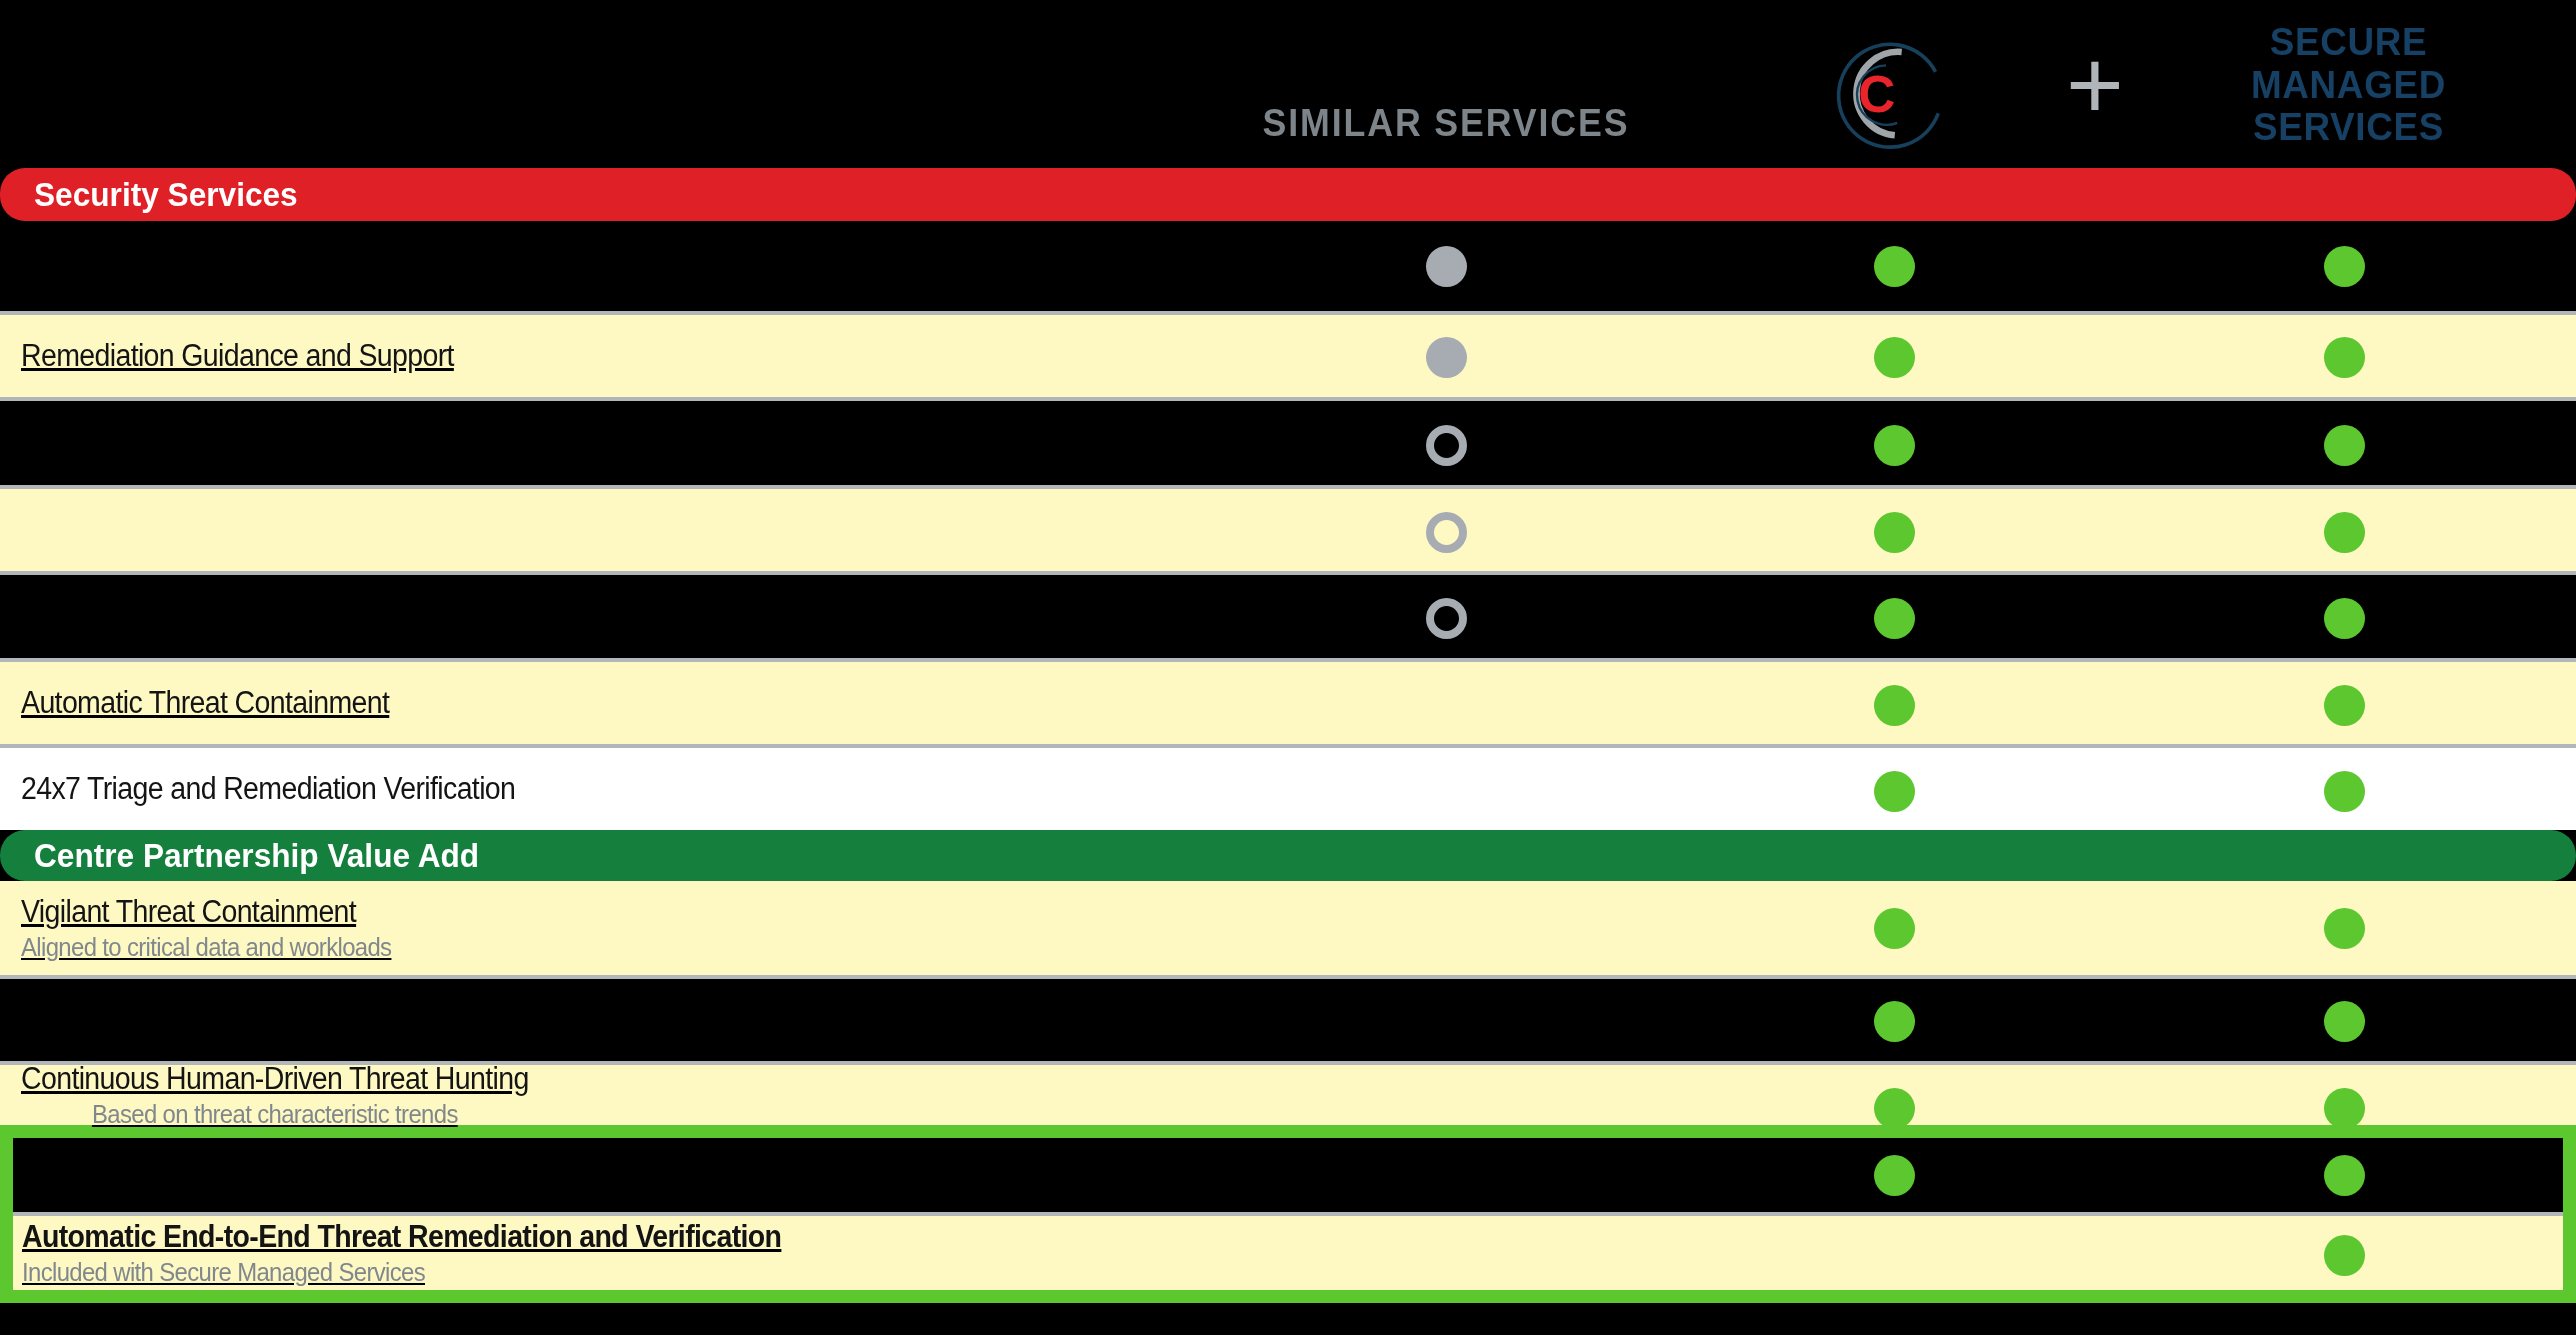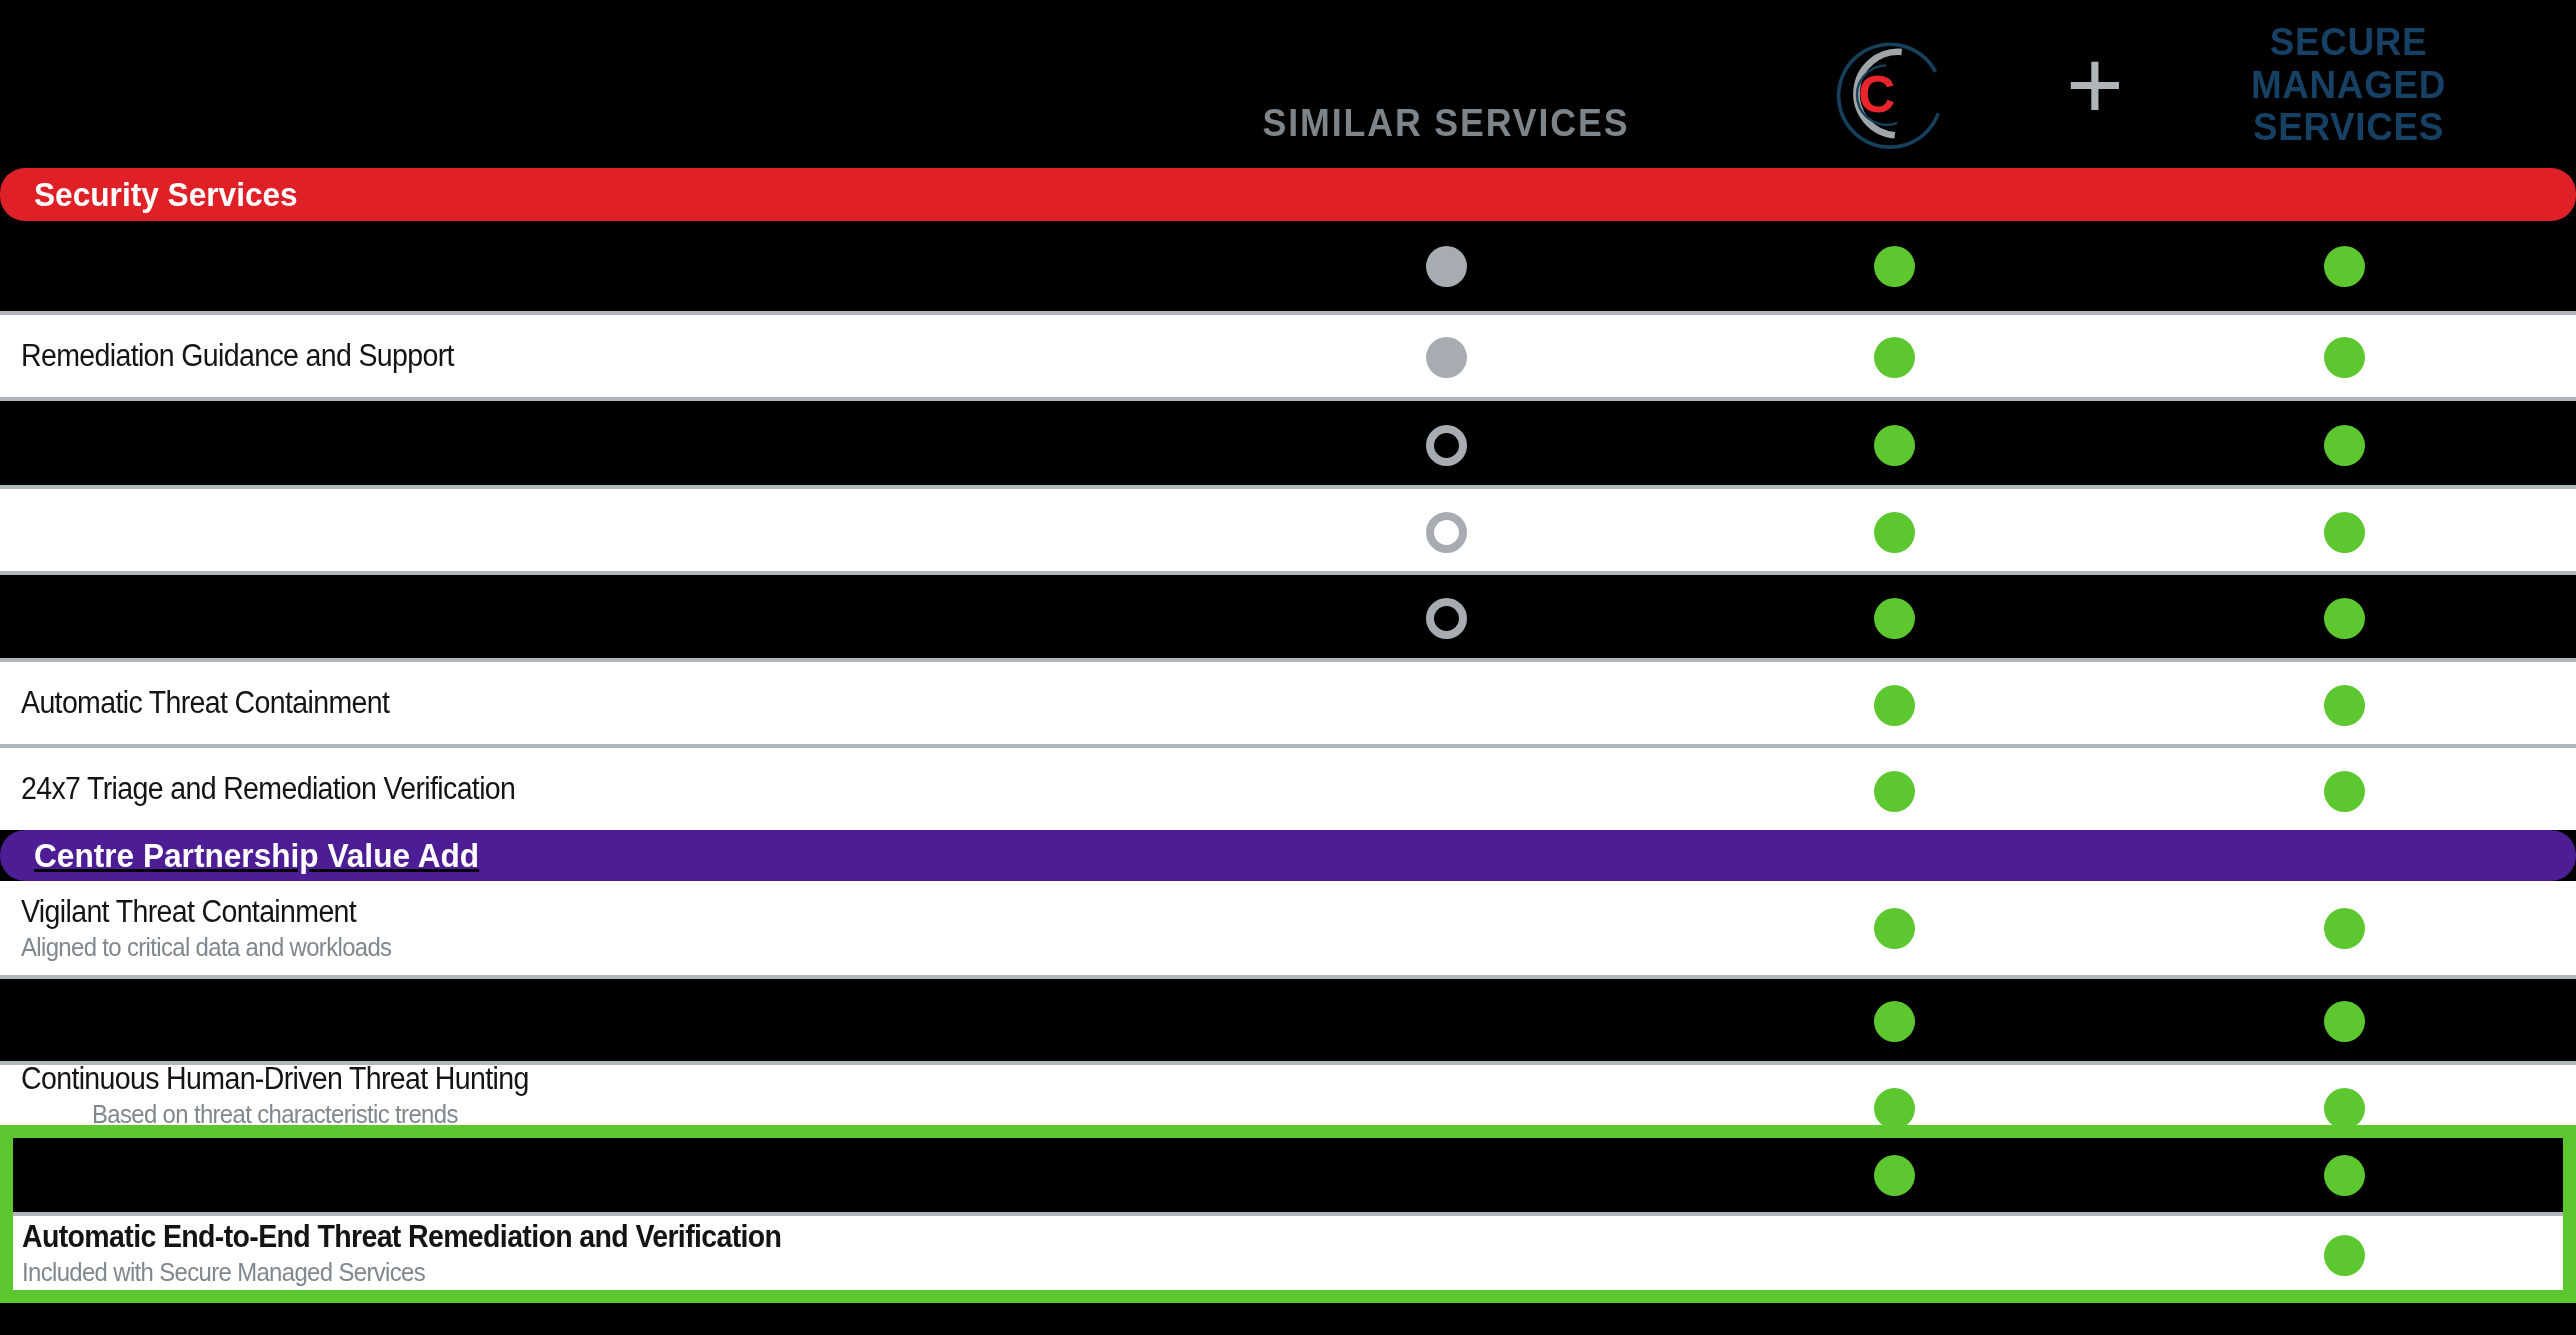"Remediation Guidance and Support" .row.bg-light { background: #ffffff -> #fef9c3; text-decoration: none -> underline }
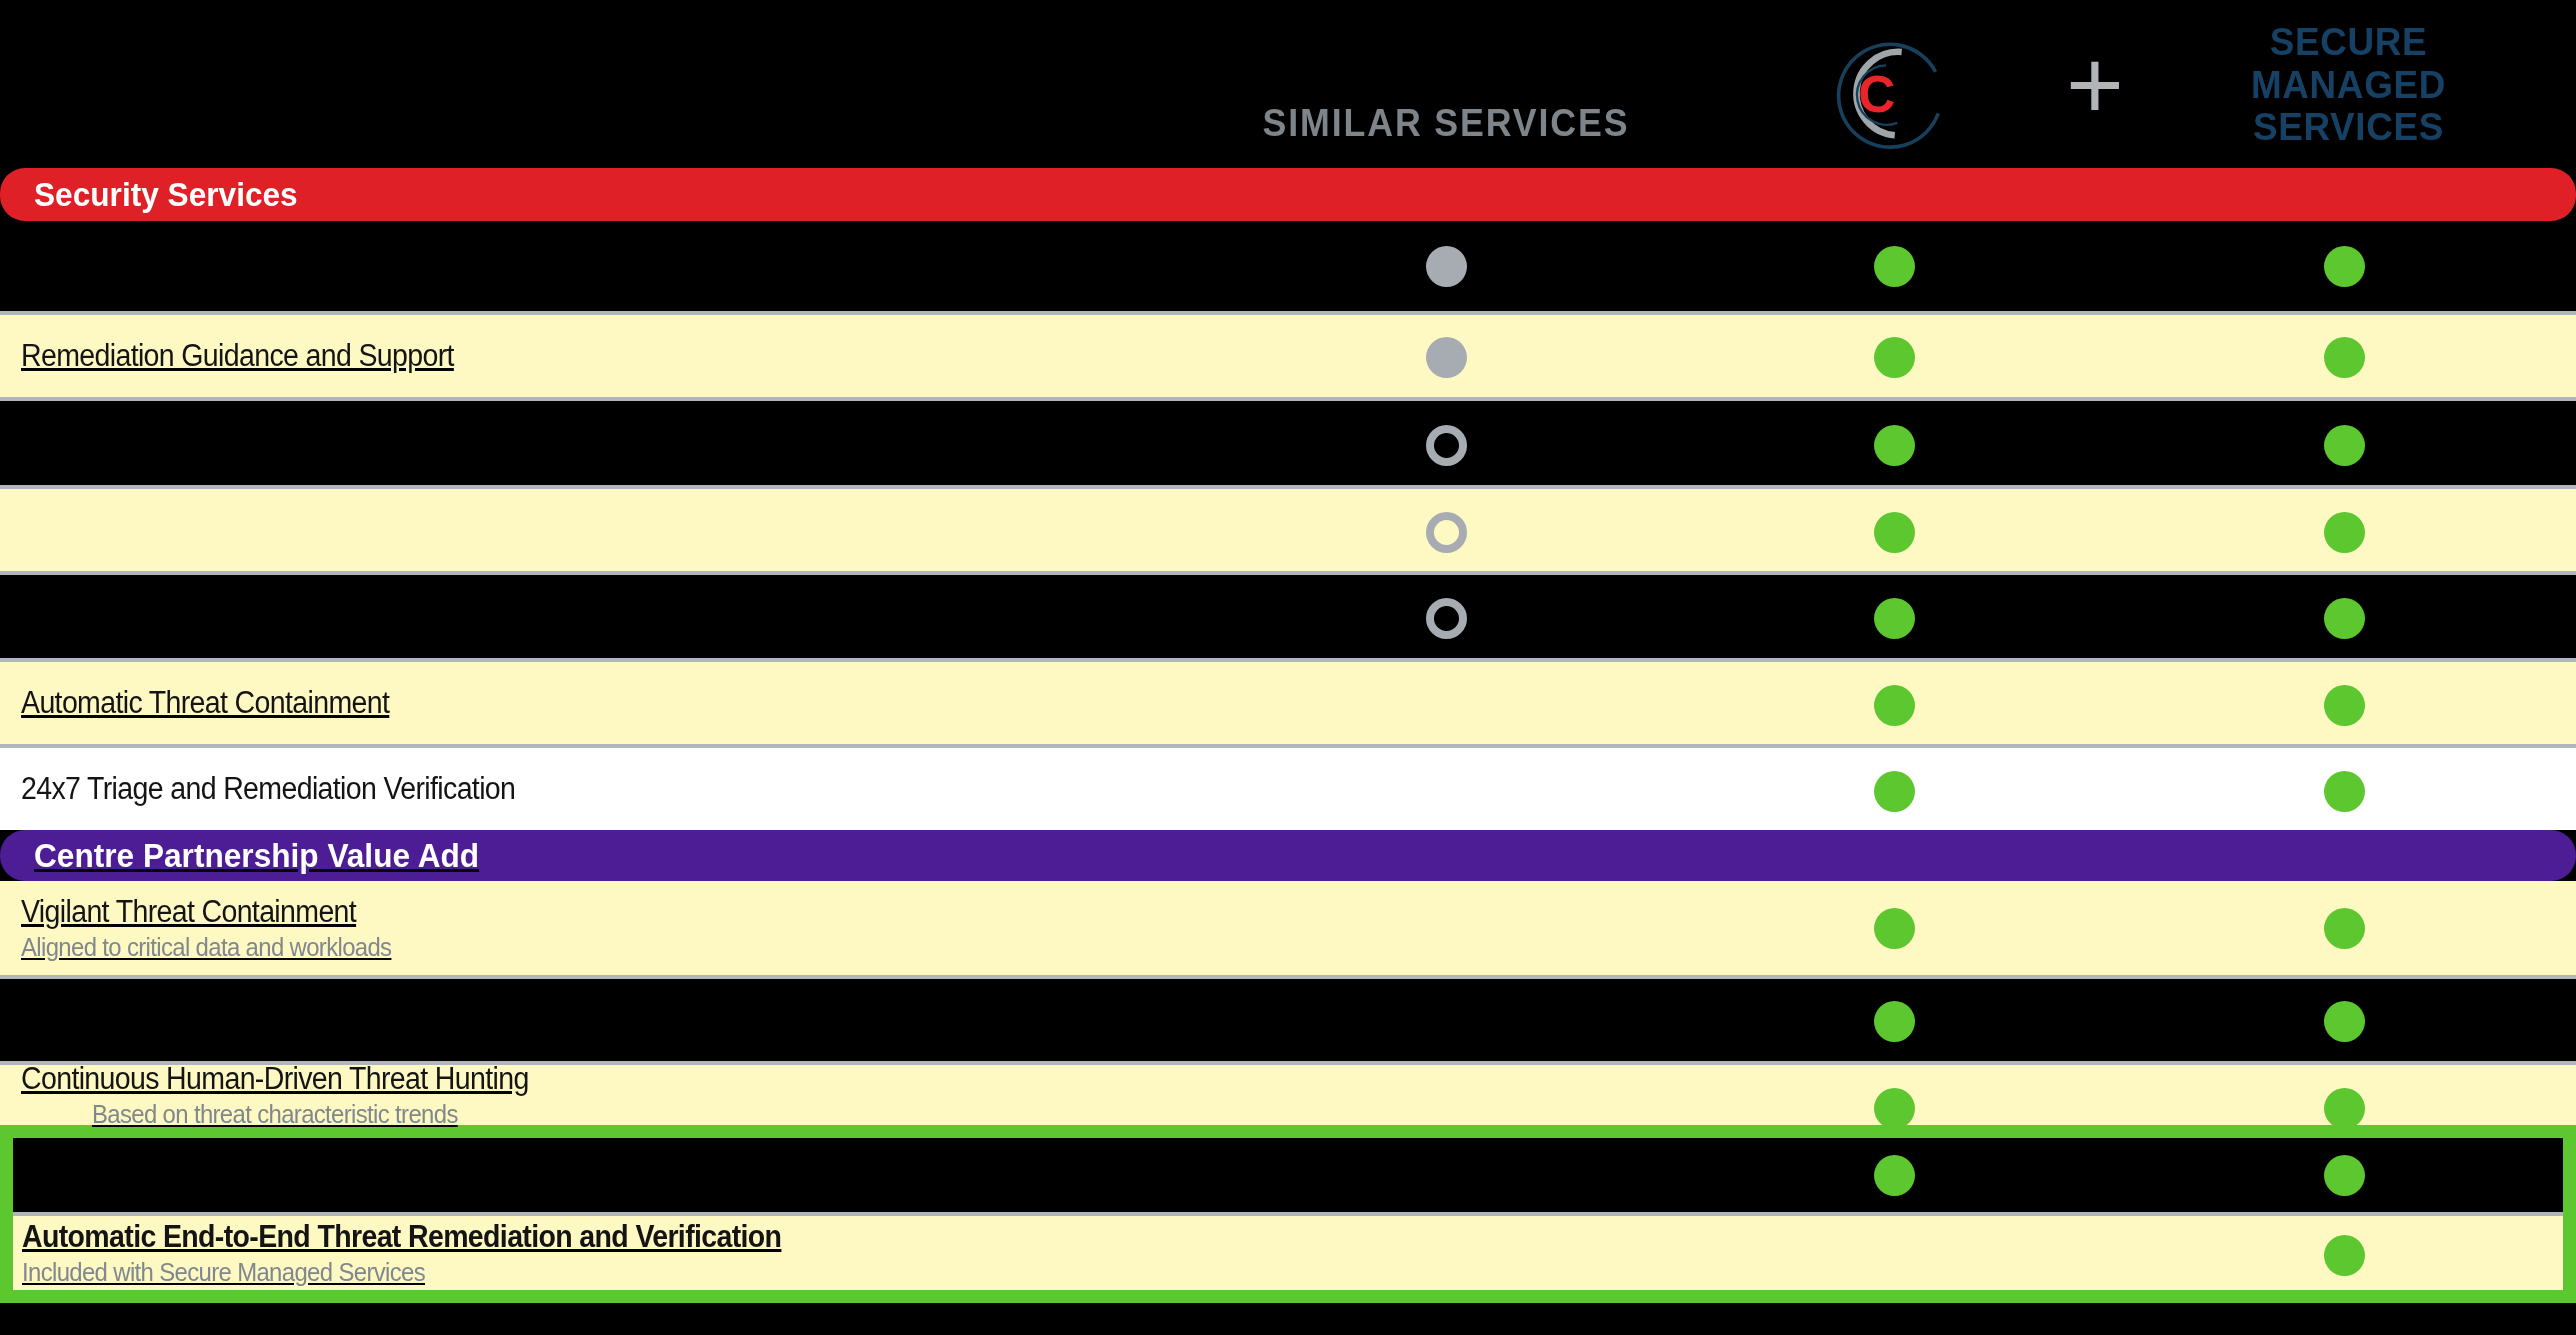"Centre Partnership Value Add" .banner.green { background: #4c1d95 -> #15803d; text-decoration: underline -> none }
